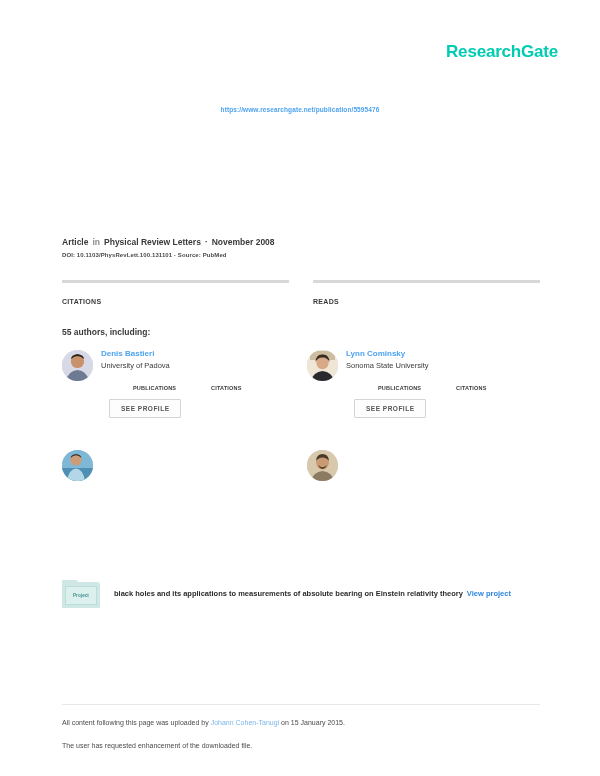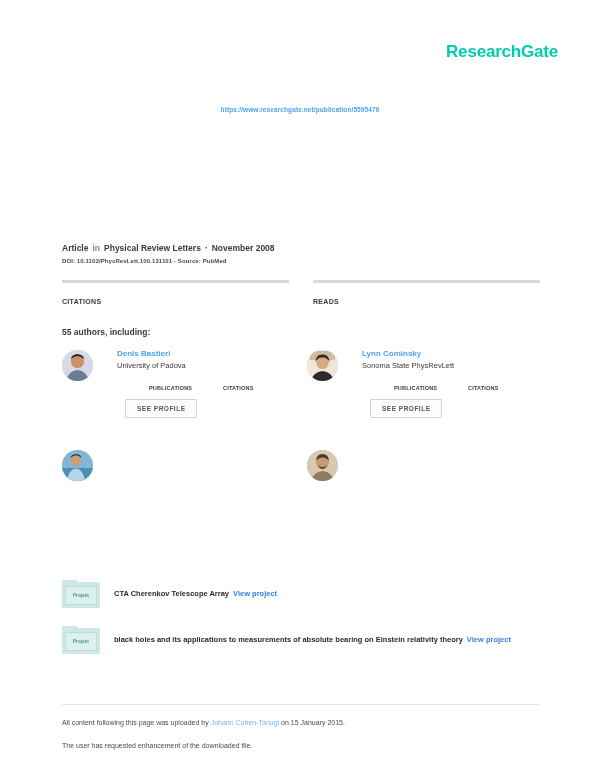"Article" .article-meta { margin-top: 6px -> none }
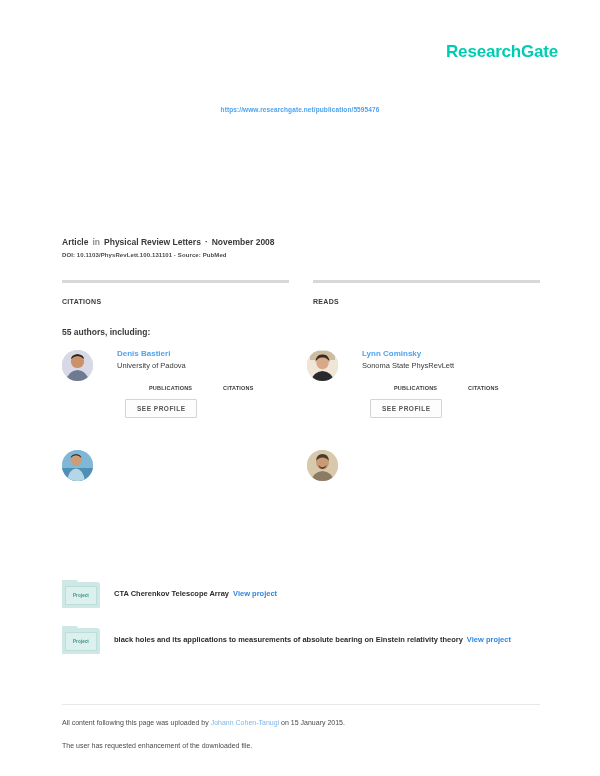"Denis Bastieri" .author-card { gap: 24px -> 8px }
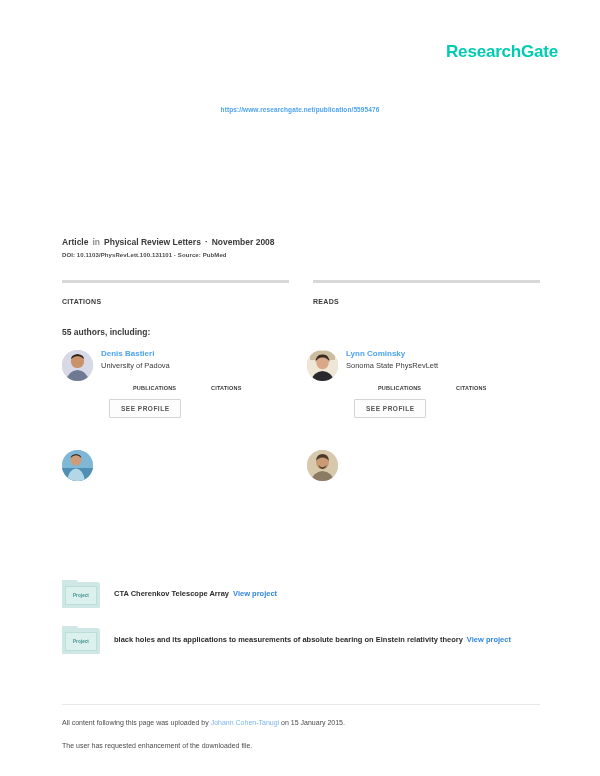"Sonoma State PhysRevLett" div.author-inst { text: PhysRevLett -> University }
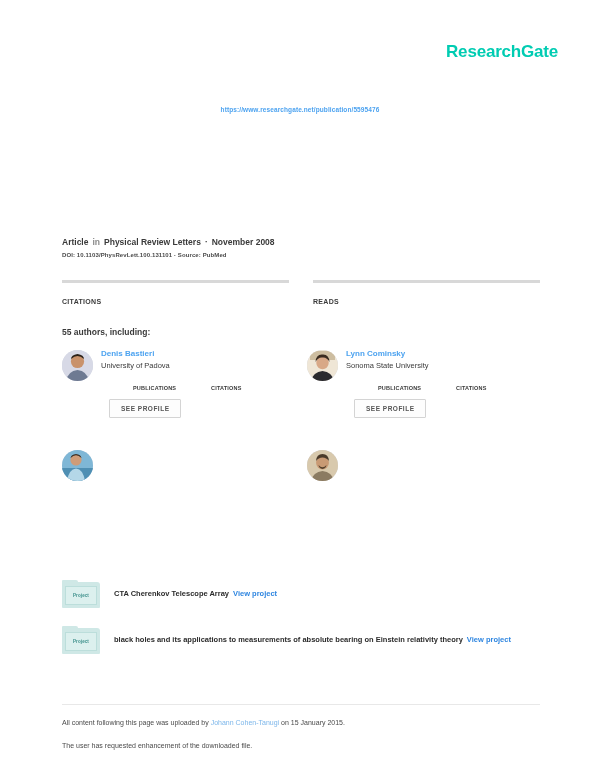"CTA Cherenkov Telescope Array View" div.project-row { html: <div> <div> <div></div> <div></div> <div> <span>Project</span> </div> </div> <div> <span>CTA Cherenkov Telescope Array</span><span>View project</span> </div> </div> -> none }
